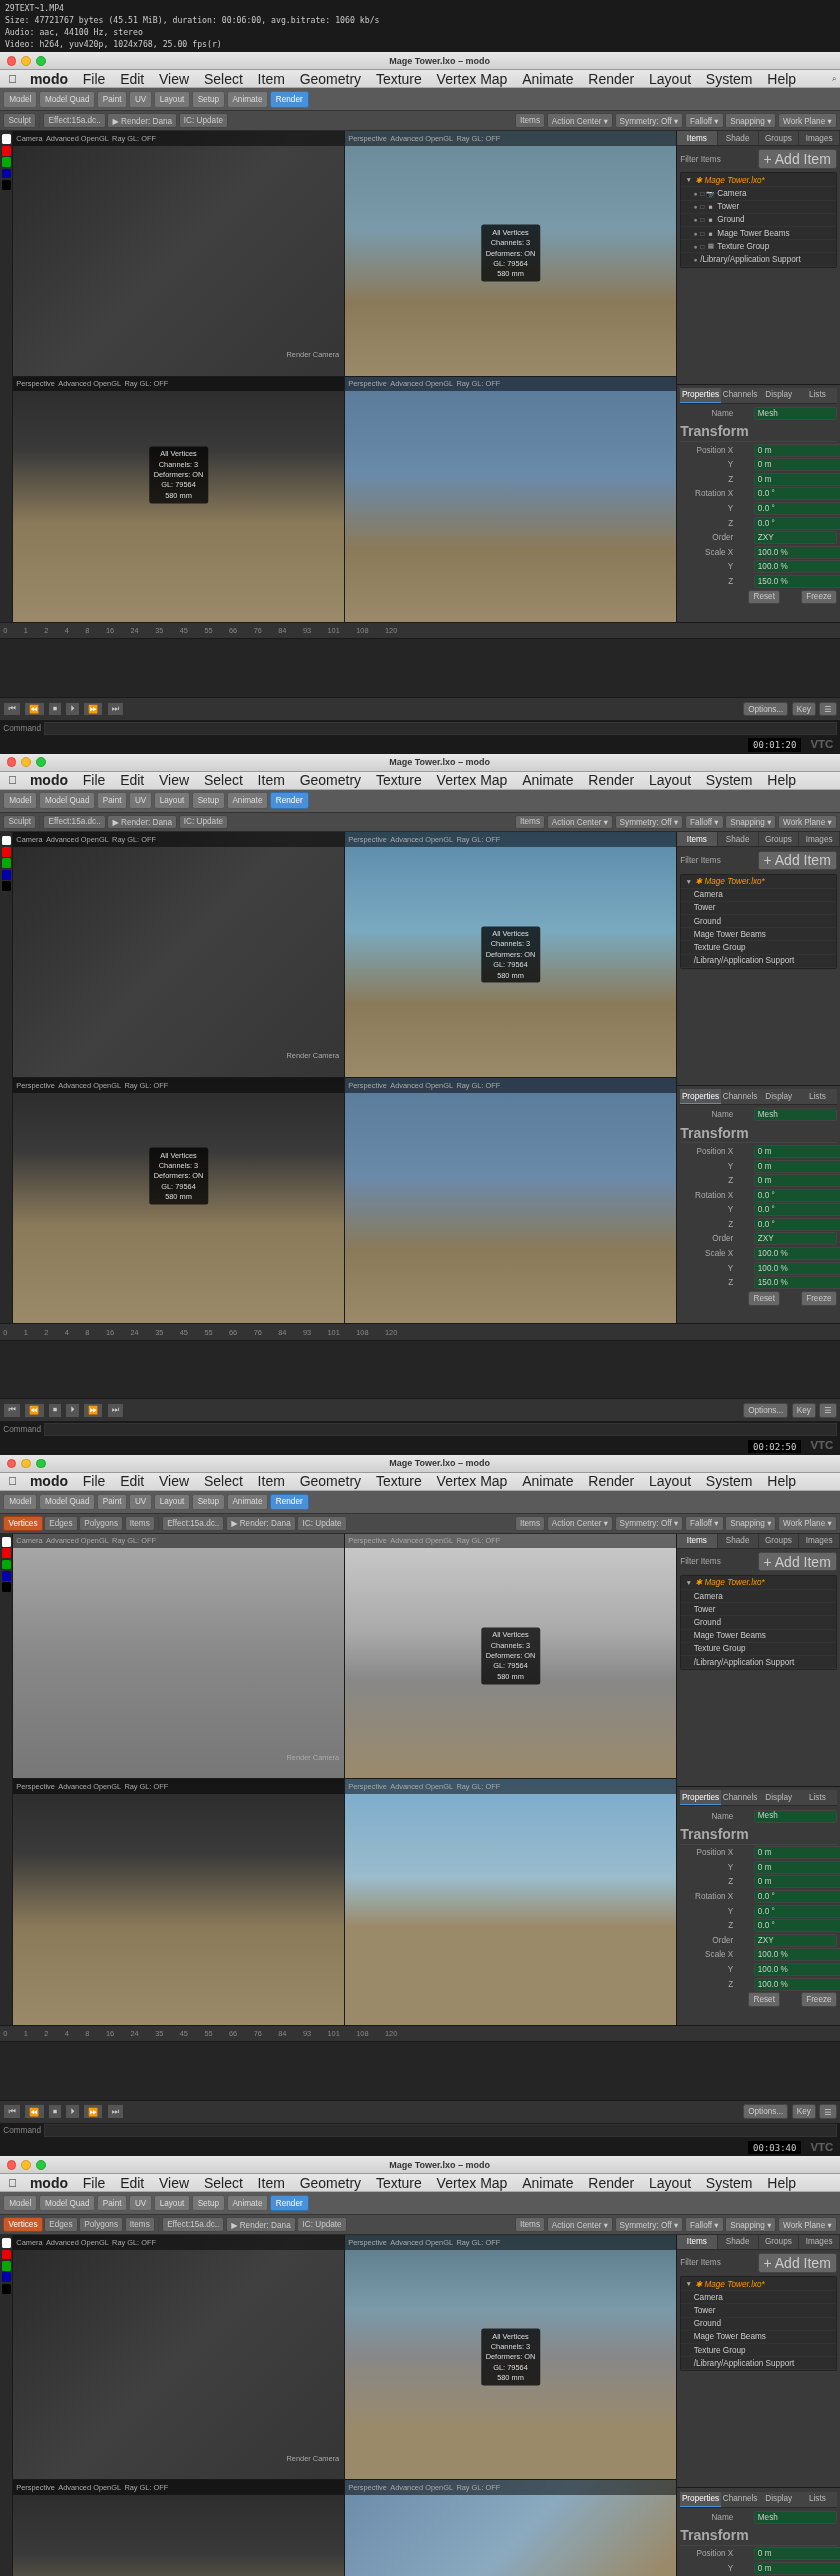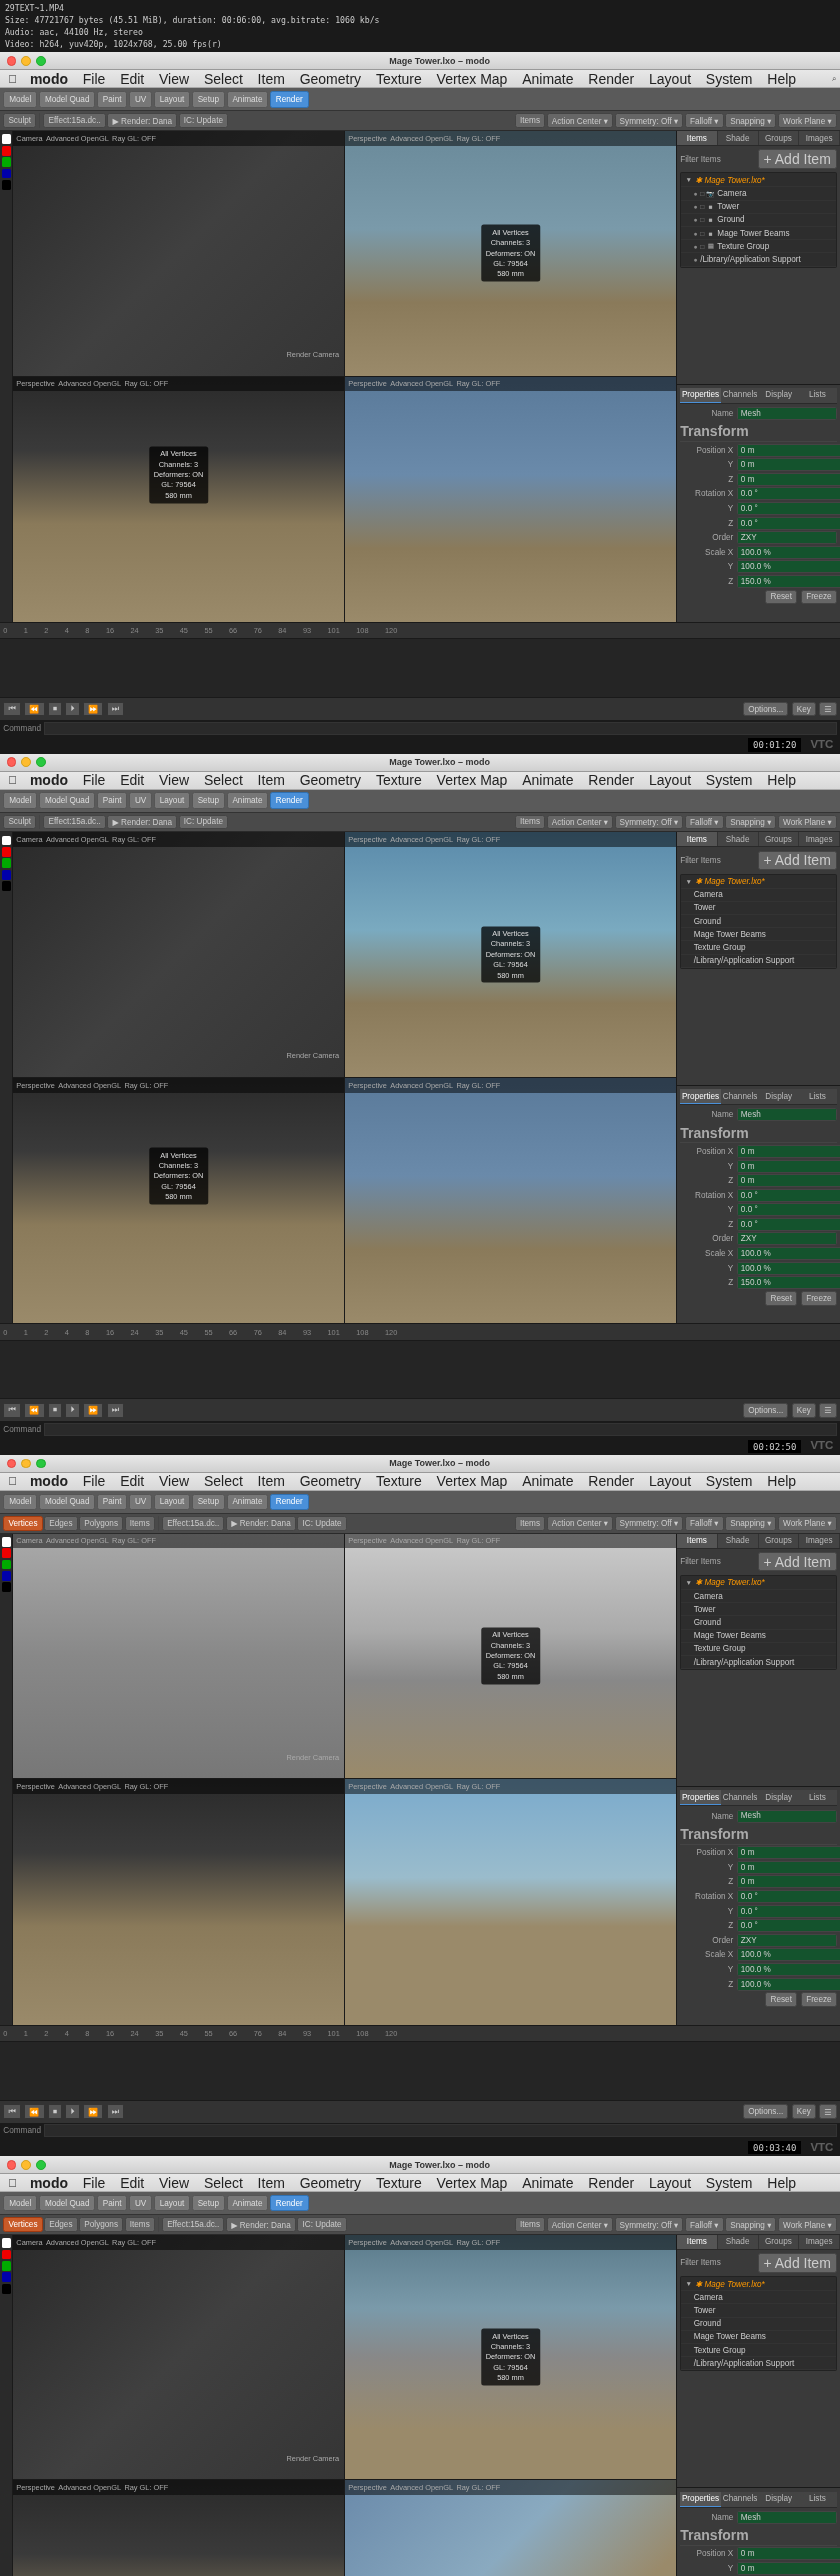"Name" .props-row { gap: 4px -> 21px }
